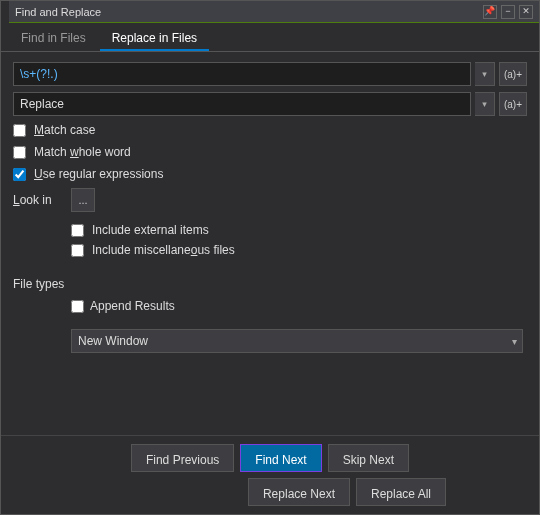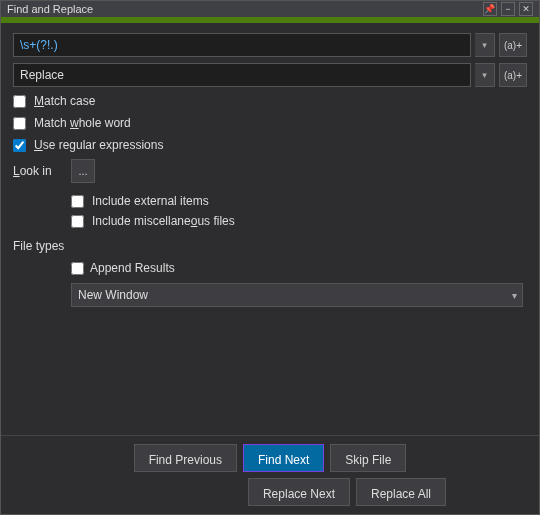"Find and Replace" .title-bar { border-bottom: 6px solid #4d7c0f -> 1px solid #4d7c0f; margin-left: none -> 8px }
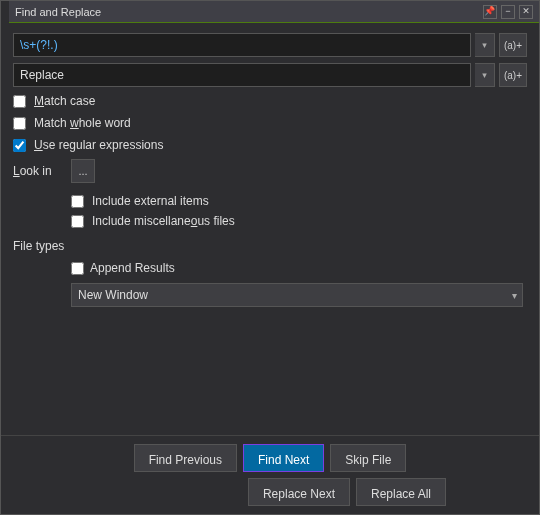"Find in Files" div.tabs { html: none -> <div> <div>Find in Files</div> <div>Replace in Files</div> </div> }
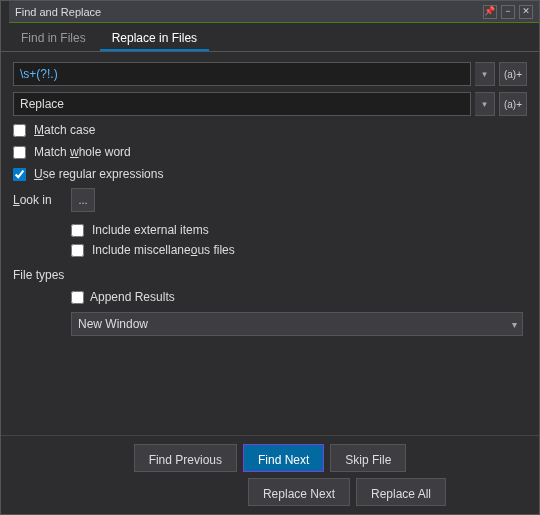"File types" .file-types-row { margin-top: 4px -> 13px }
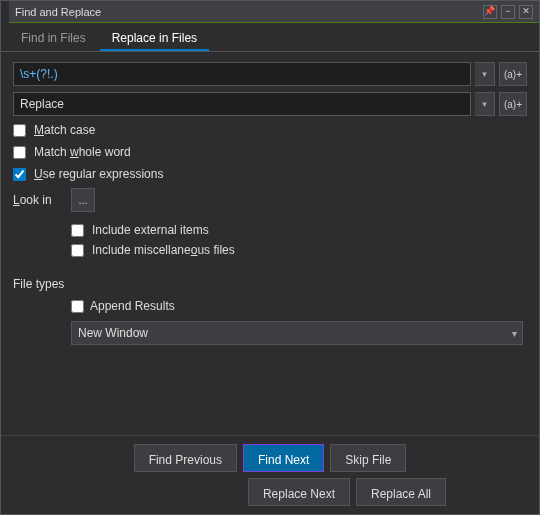"New Window" .output-row { margin-top: 2px -> 10px }
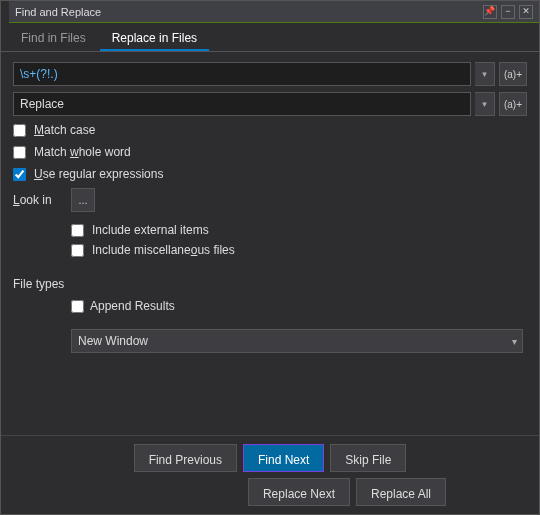"Skip File" button.btn { text: File -> Next }
